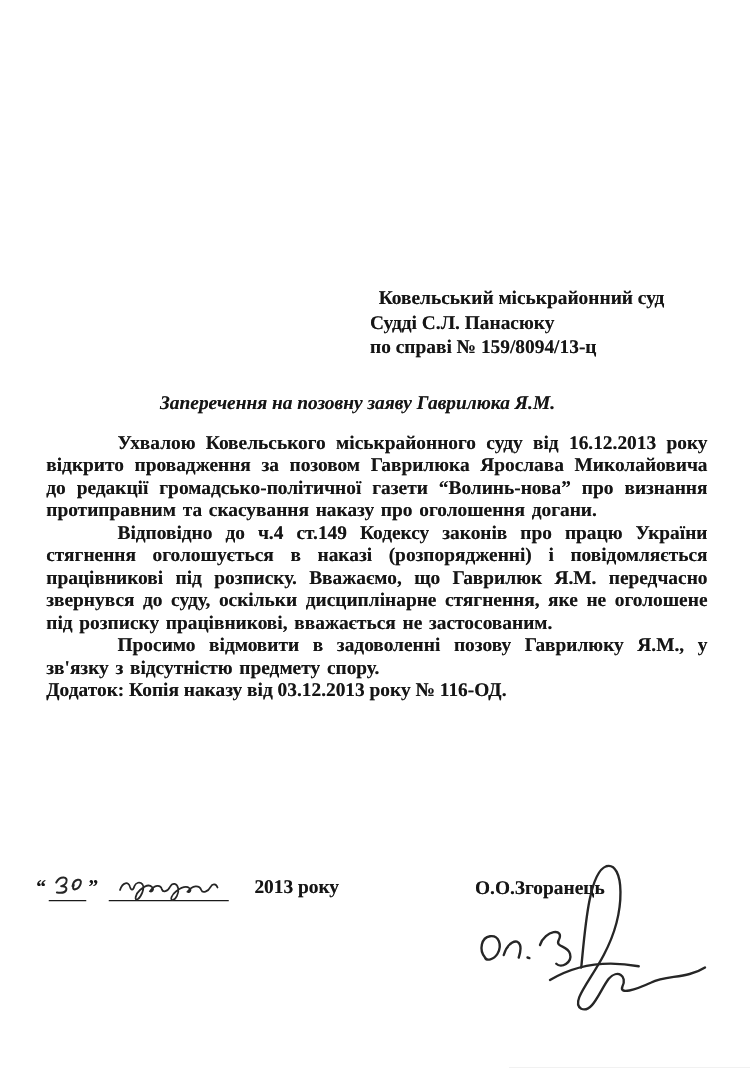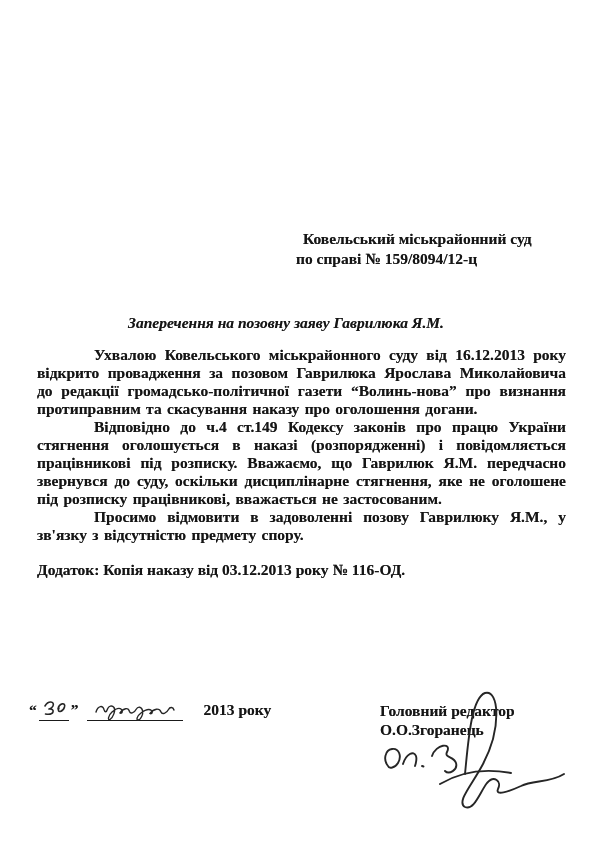"Судді С.Л. Панасюку" div.line-2 { html: none -> <div>Судді С.Л. Панасюку</div> }
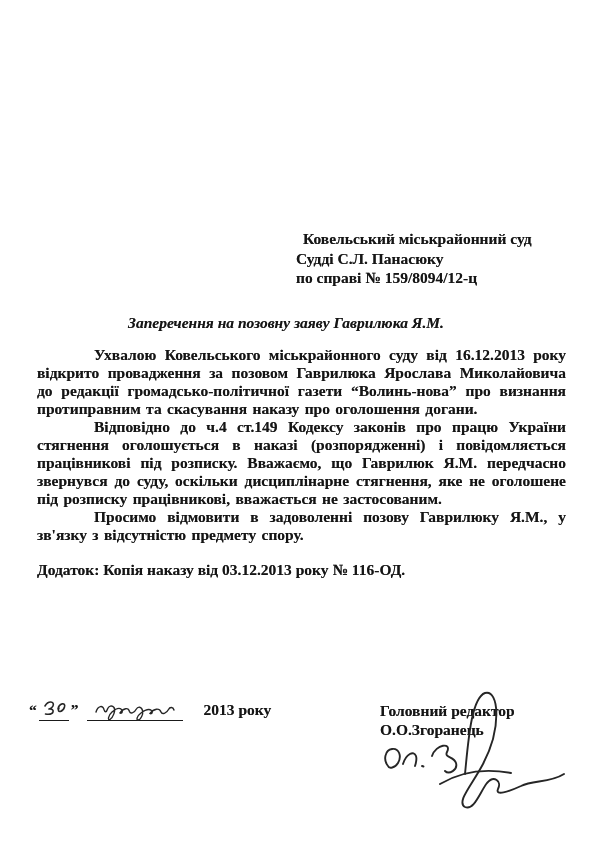"по справі № 159/8094/12-ц" div.line-3 { text: 159/8094/12-ц -> 159/8094/13-ц }
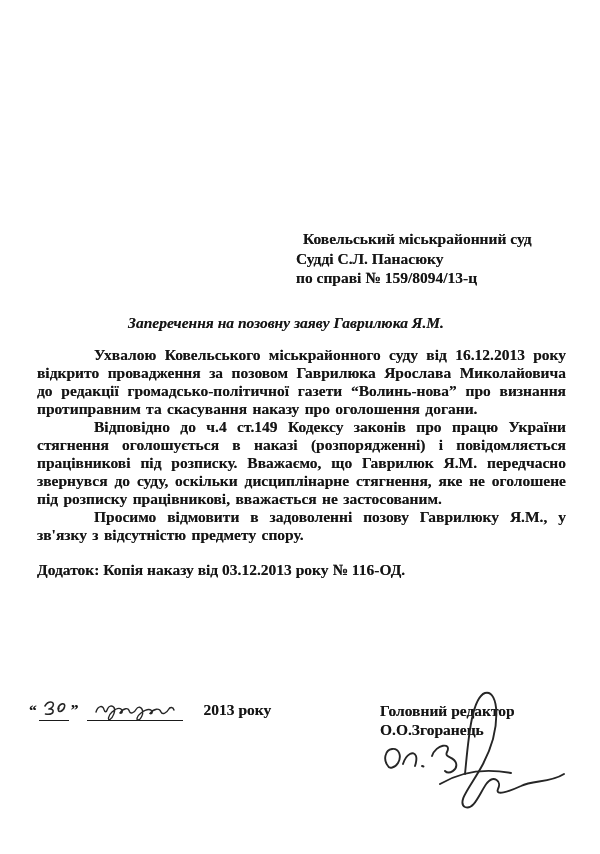"Додаток: Копія наказу від 03.12.2013" .attachment-line { margin-top: 17px -> none }
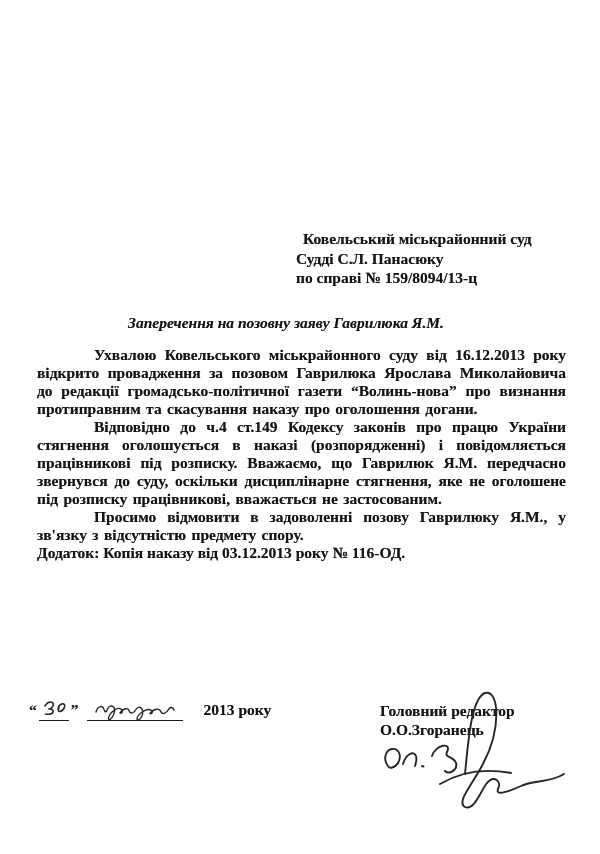"Головний редактор" div { html: <div>Головний редактор</div> -> none }
